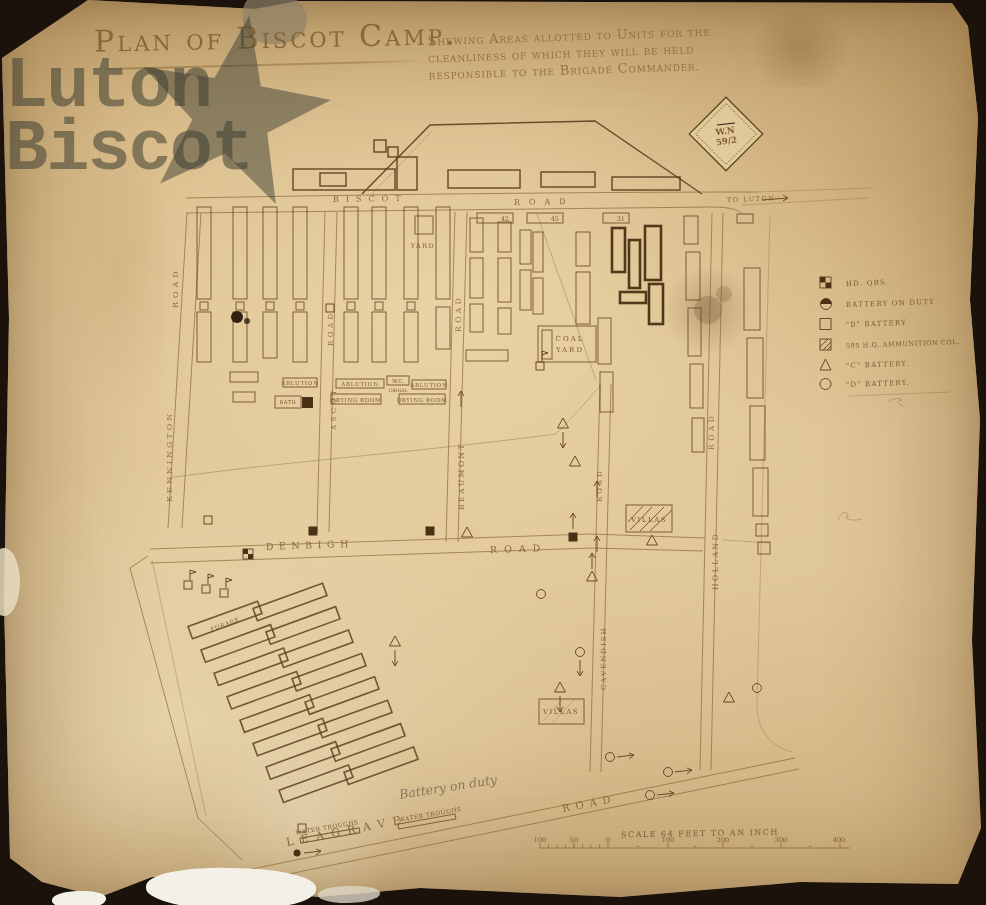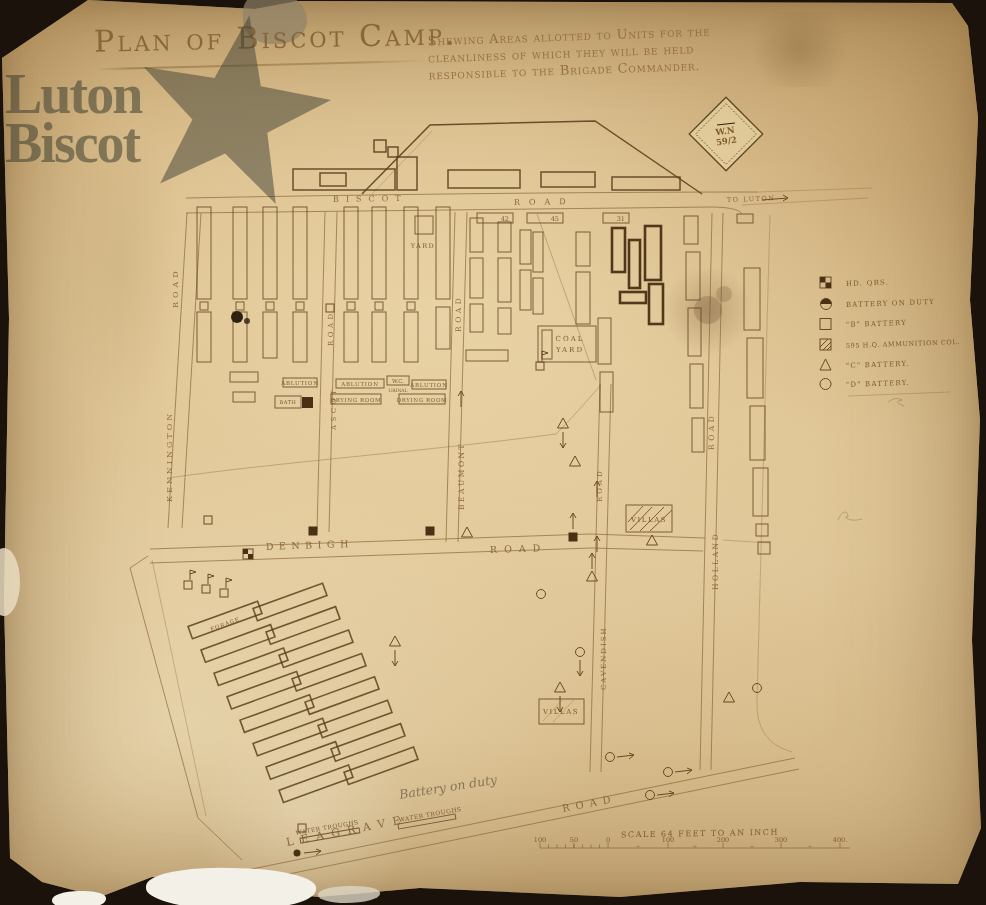"Luton" .wm { font-family: Liberation Serif, serif -> Liberation Mono, monospace; font-size: 56px -> 72px; top: 70px -> 56px }
